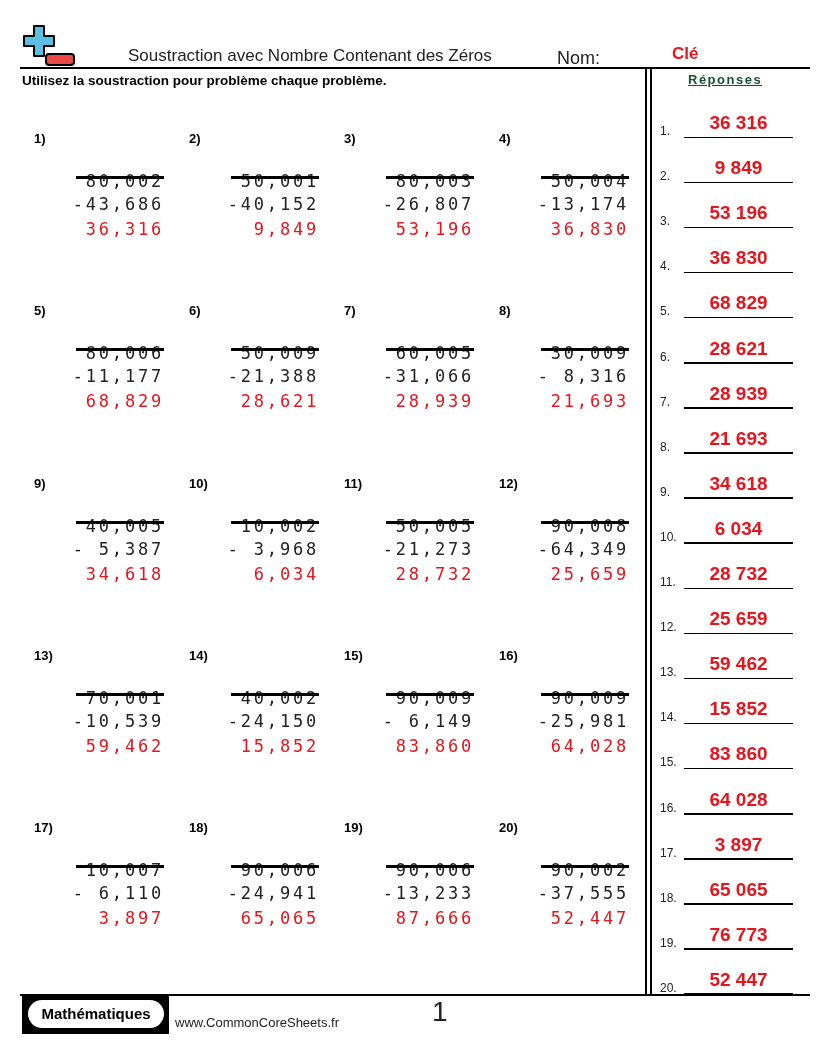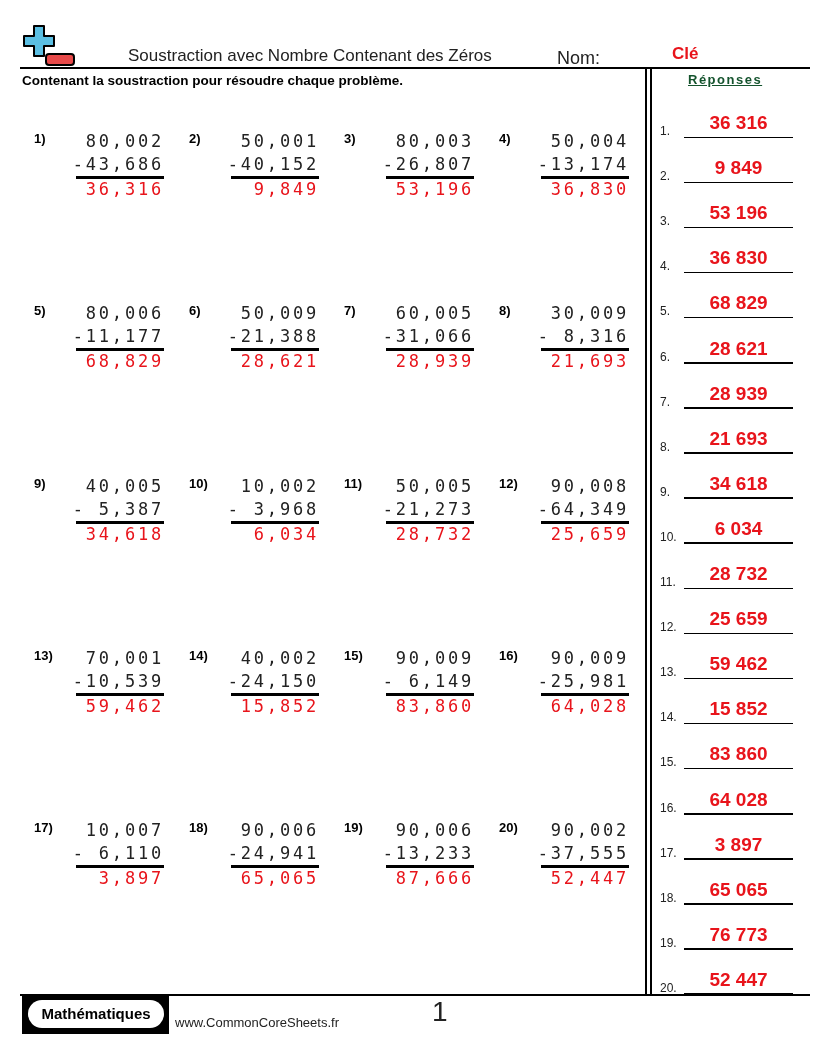"Contenant la soustraction pour résoudre" div.instructions { text: Contenant la soustraction pour résoudre -> Utilisez la soustraction pour problème }
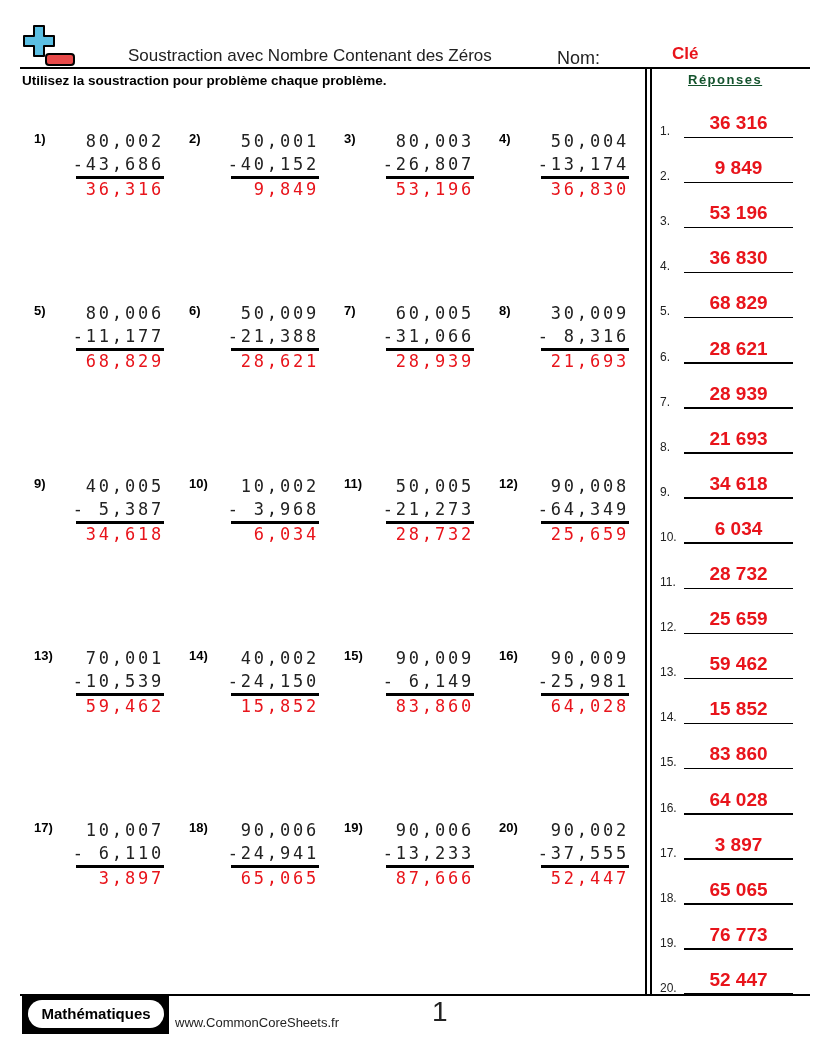"80,002" .p-line { margin-top: none -> 40px }
